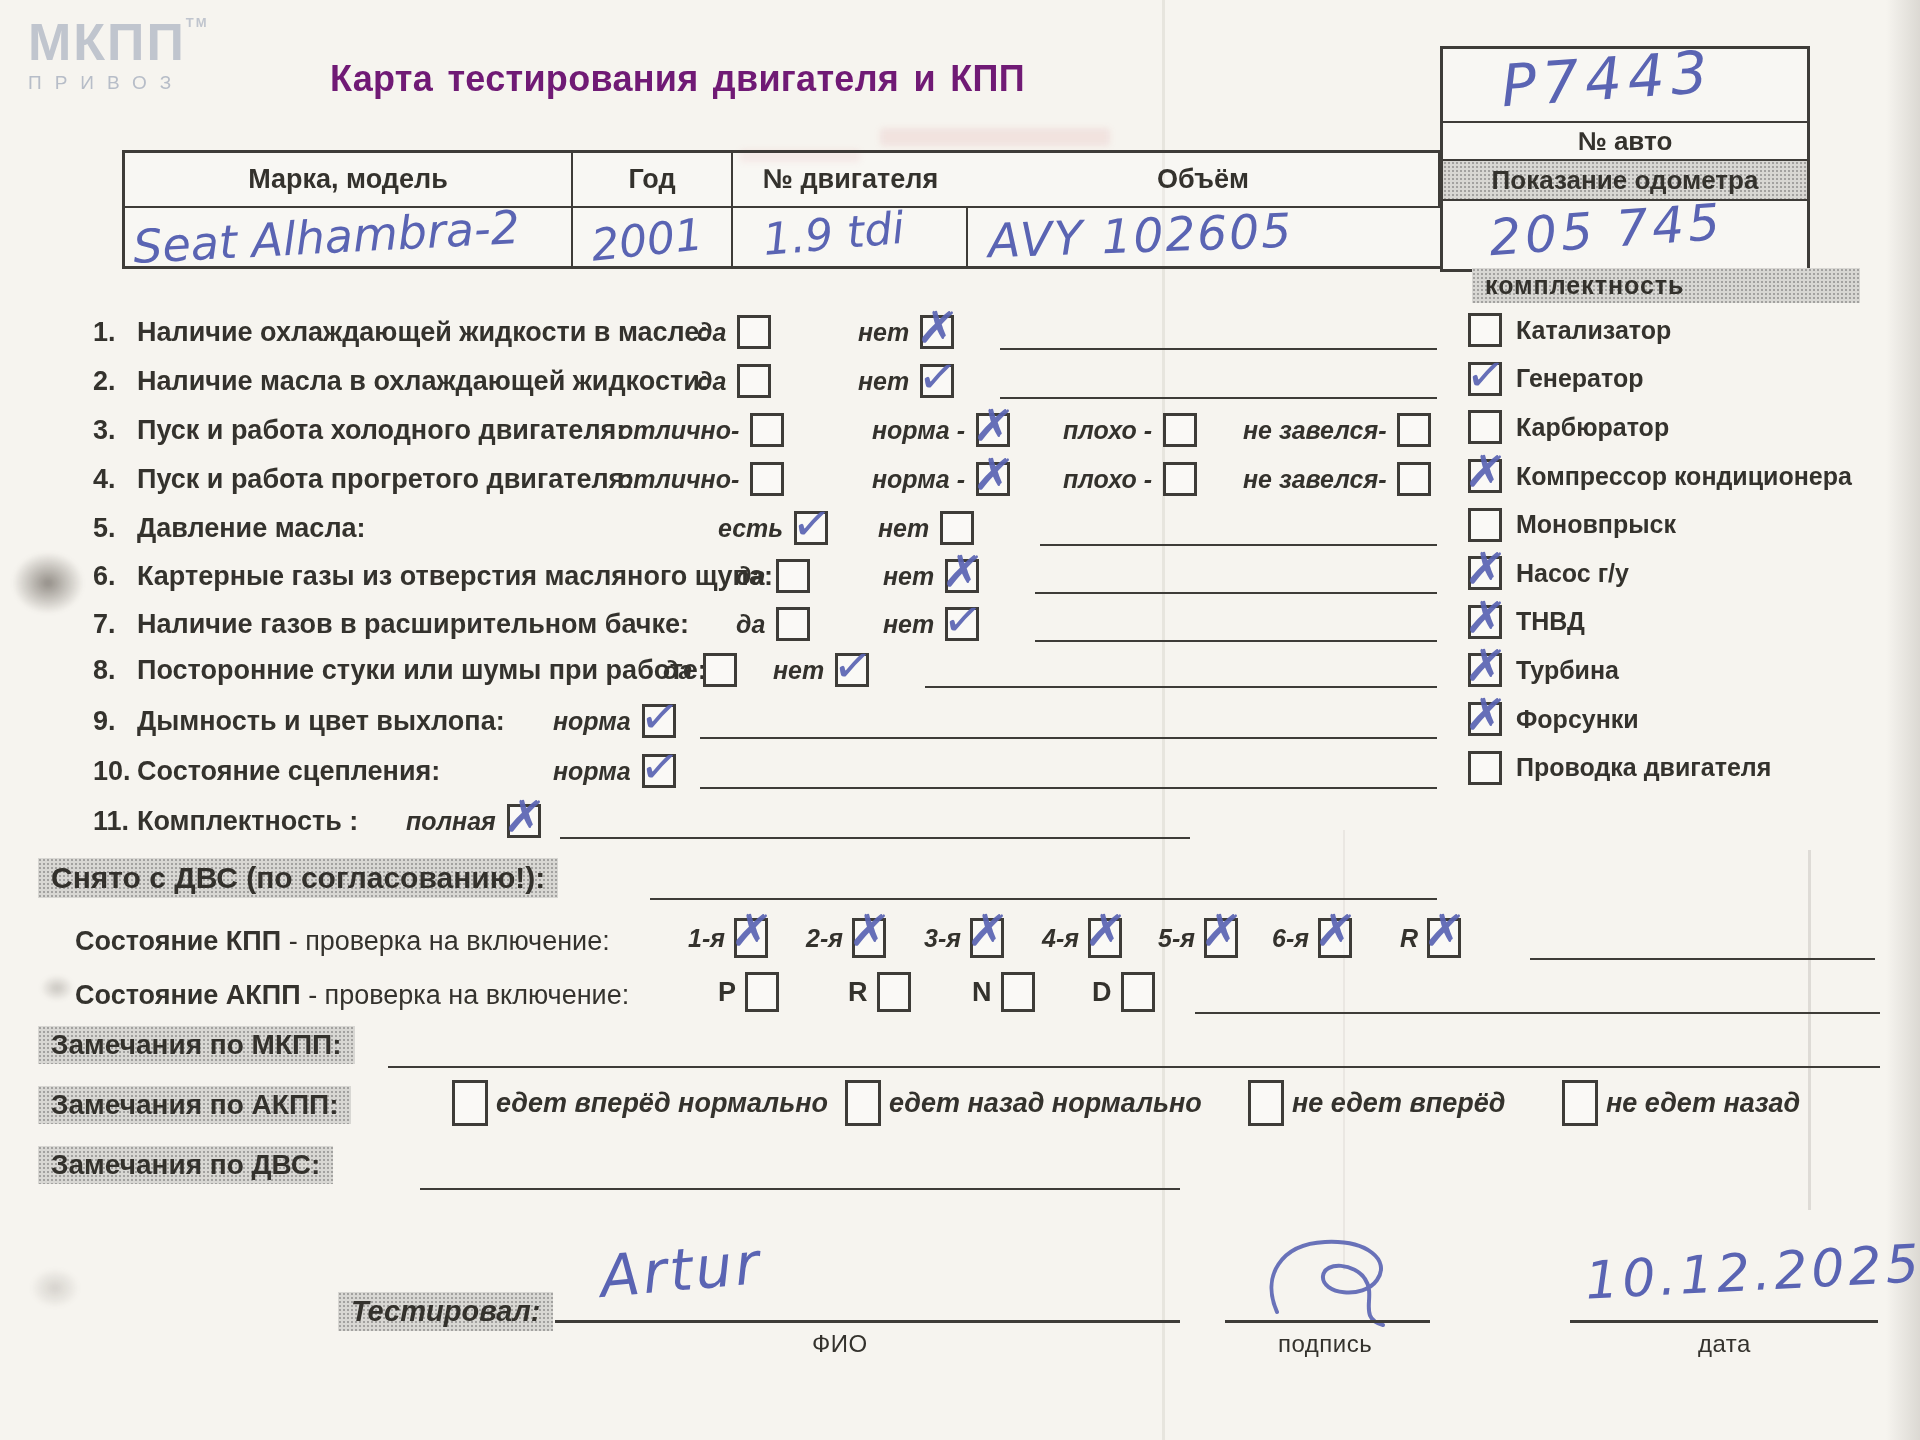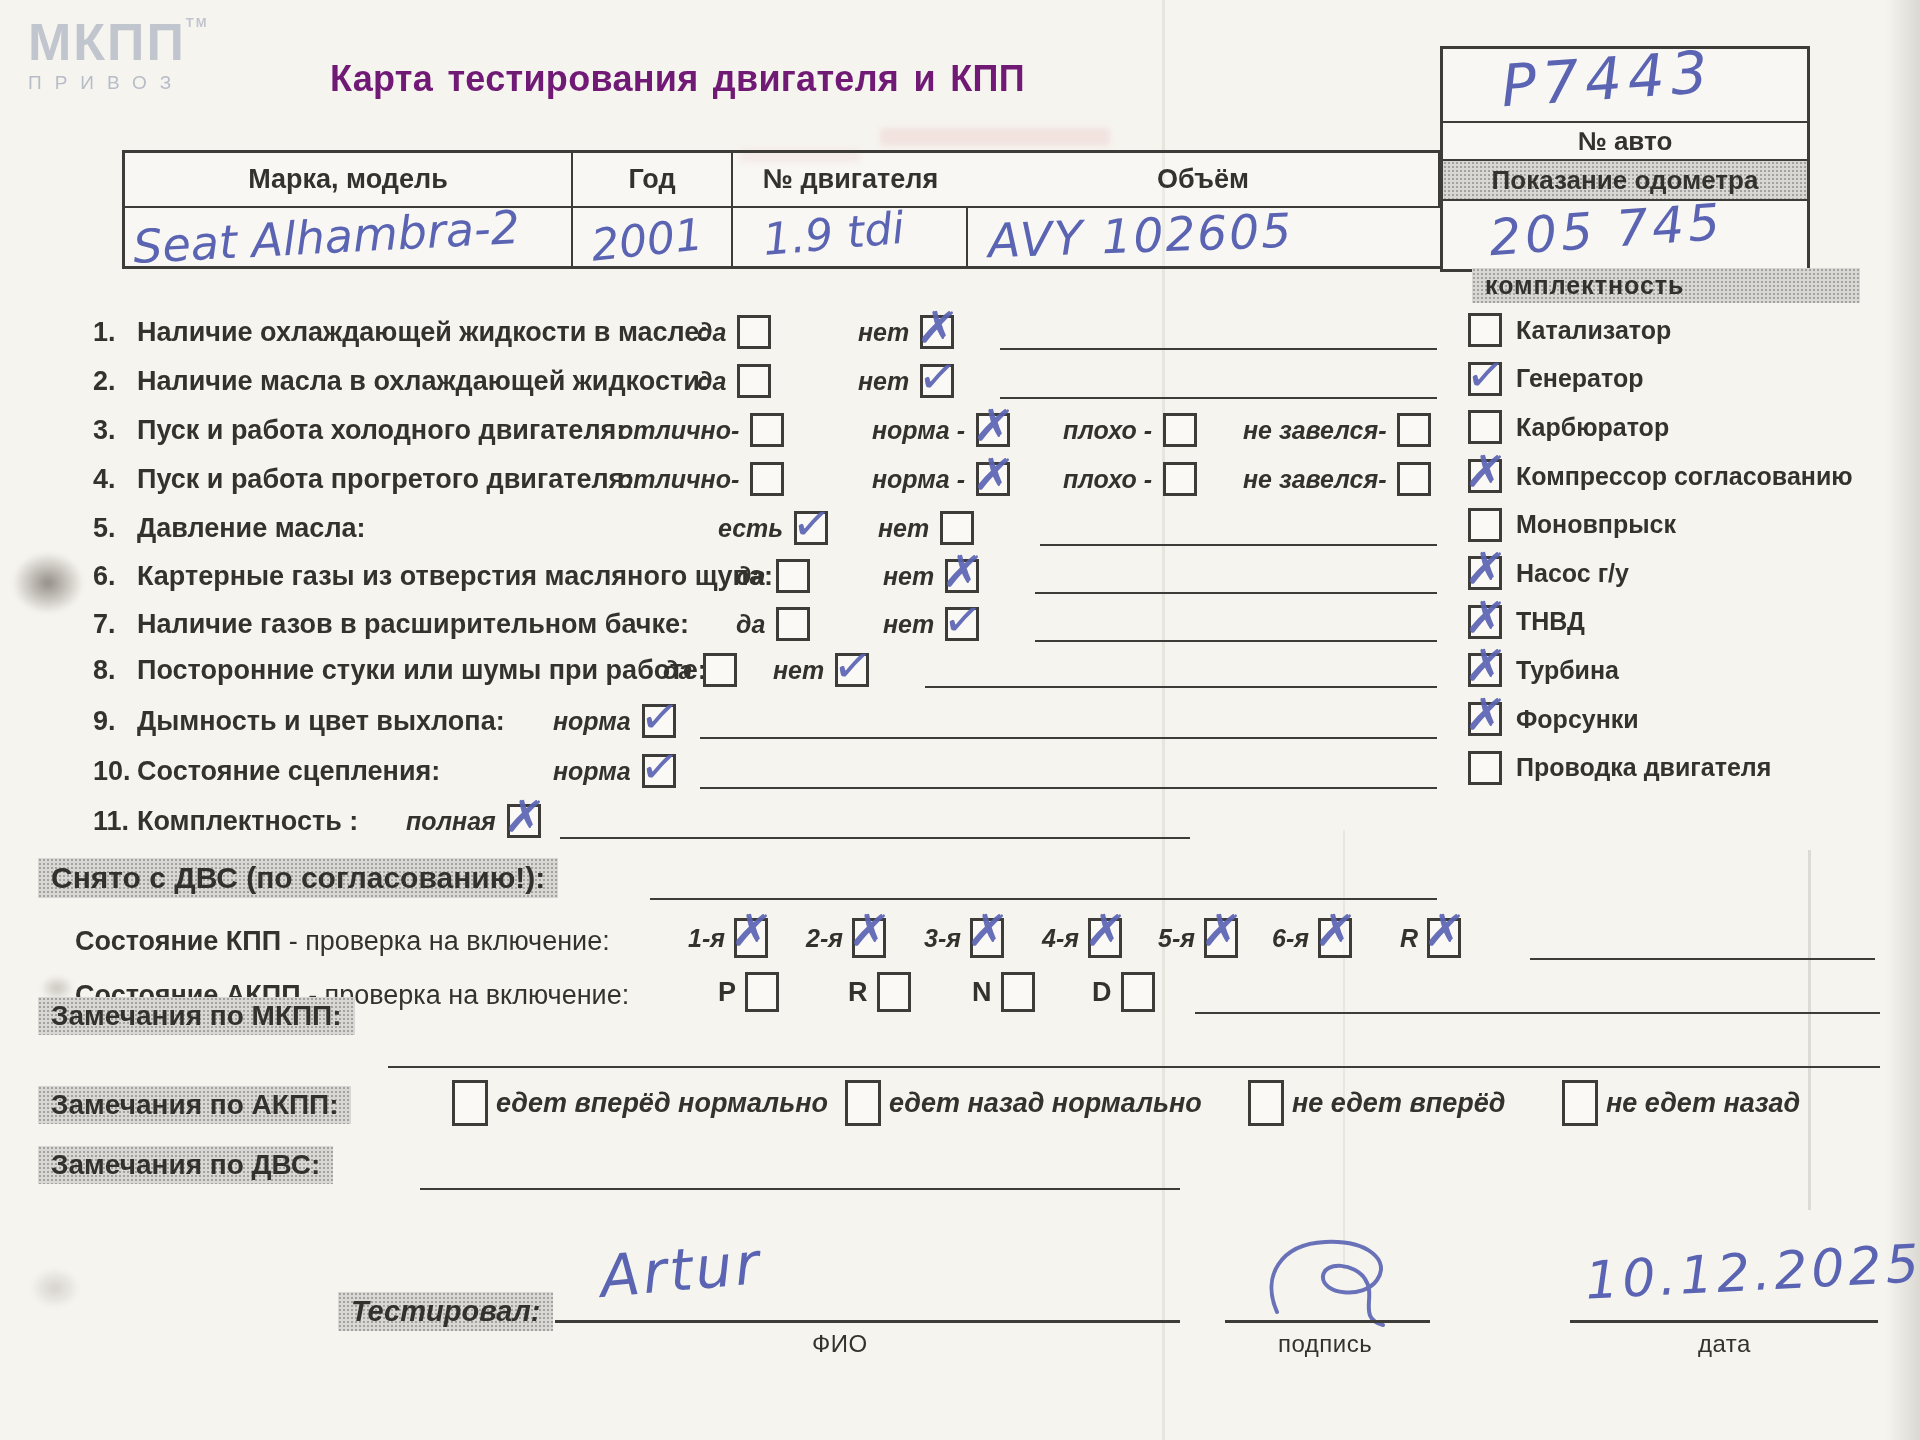"Компрессор согласованию" span.elbl { text: согласованию -> кондиционера }
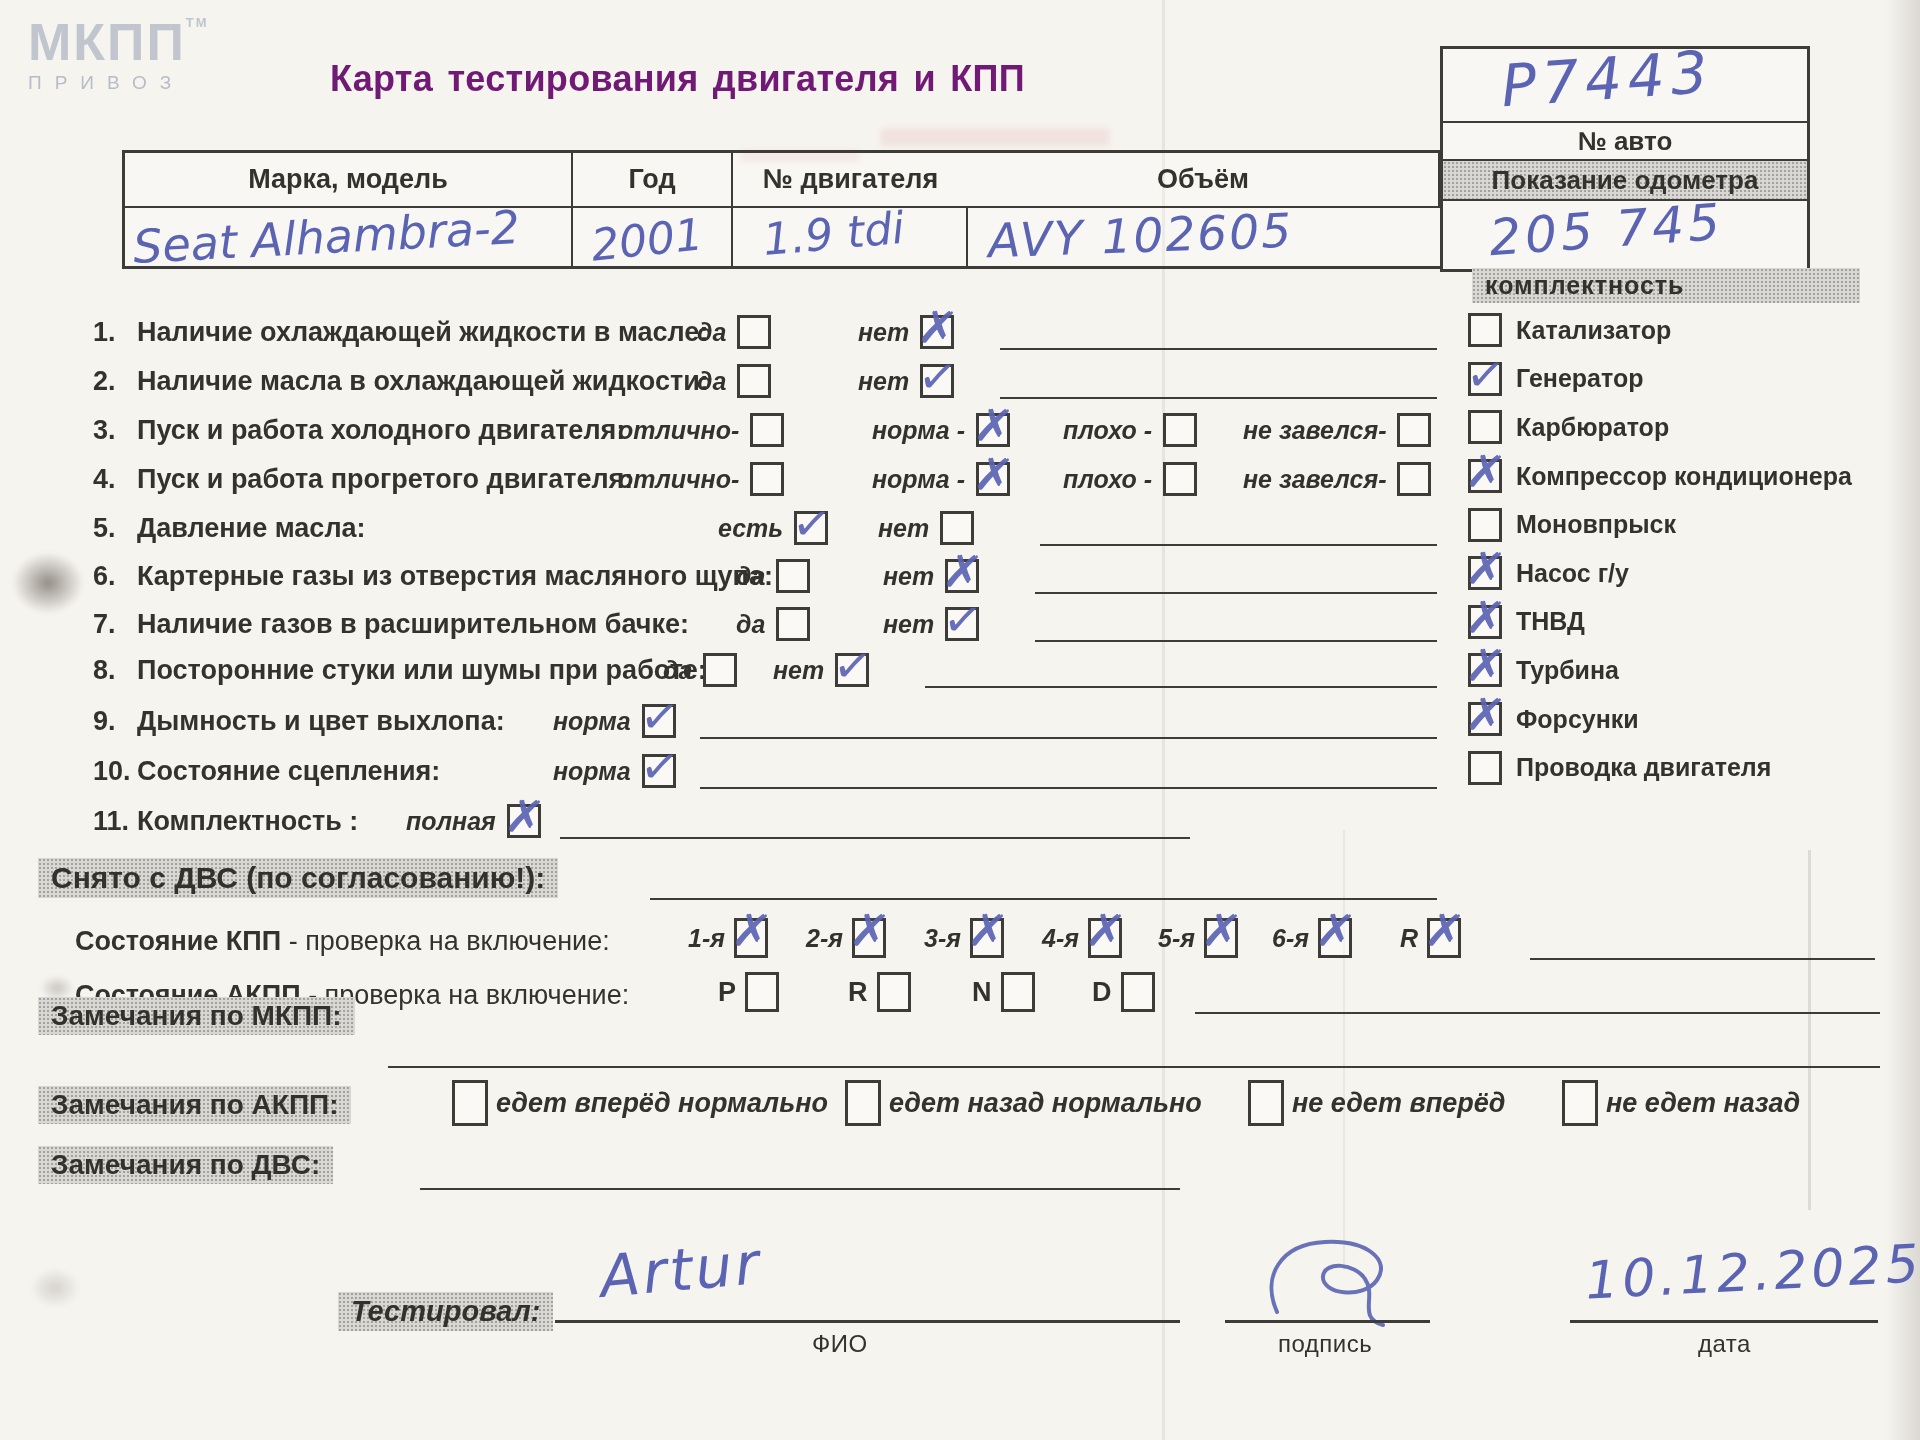"Замечания по МКПП:" div.abs { top: 997px -> 1026px }
